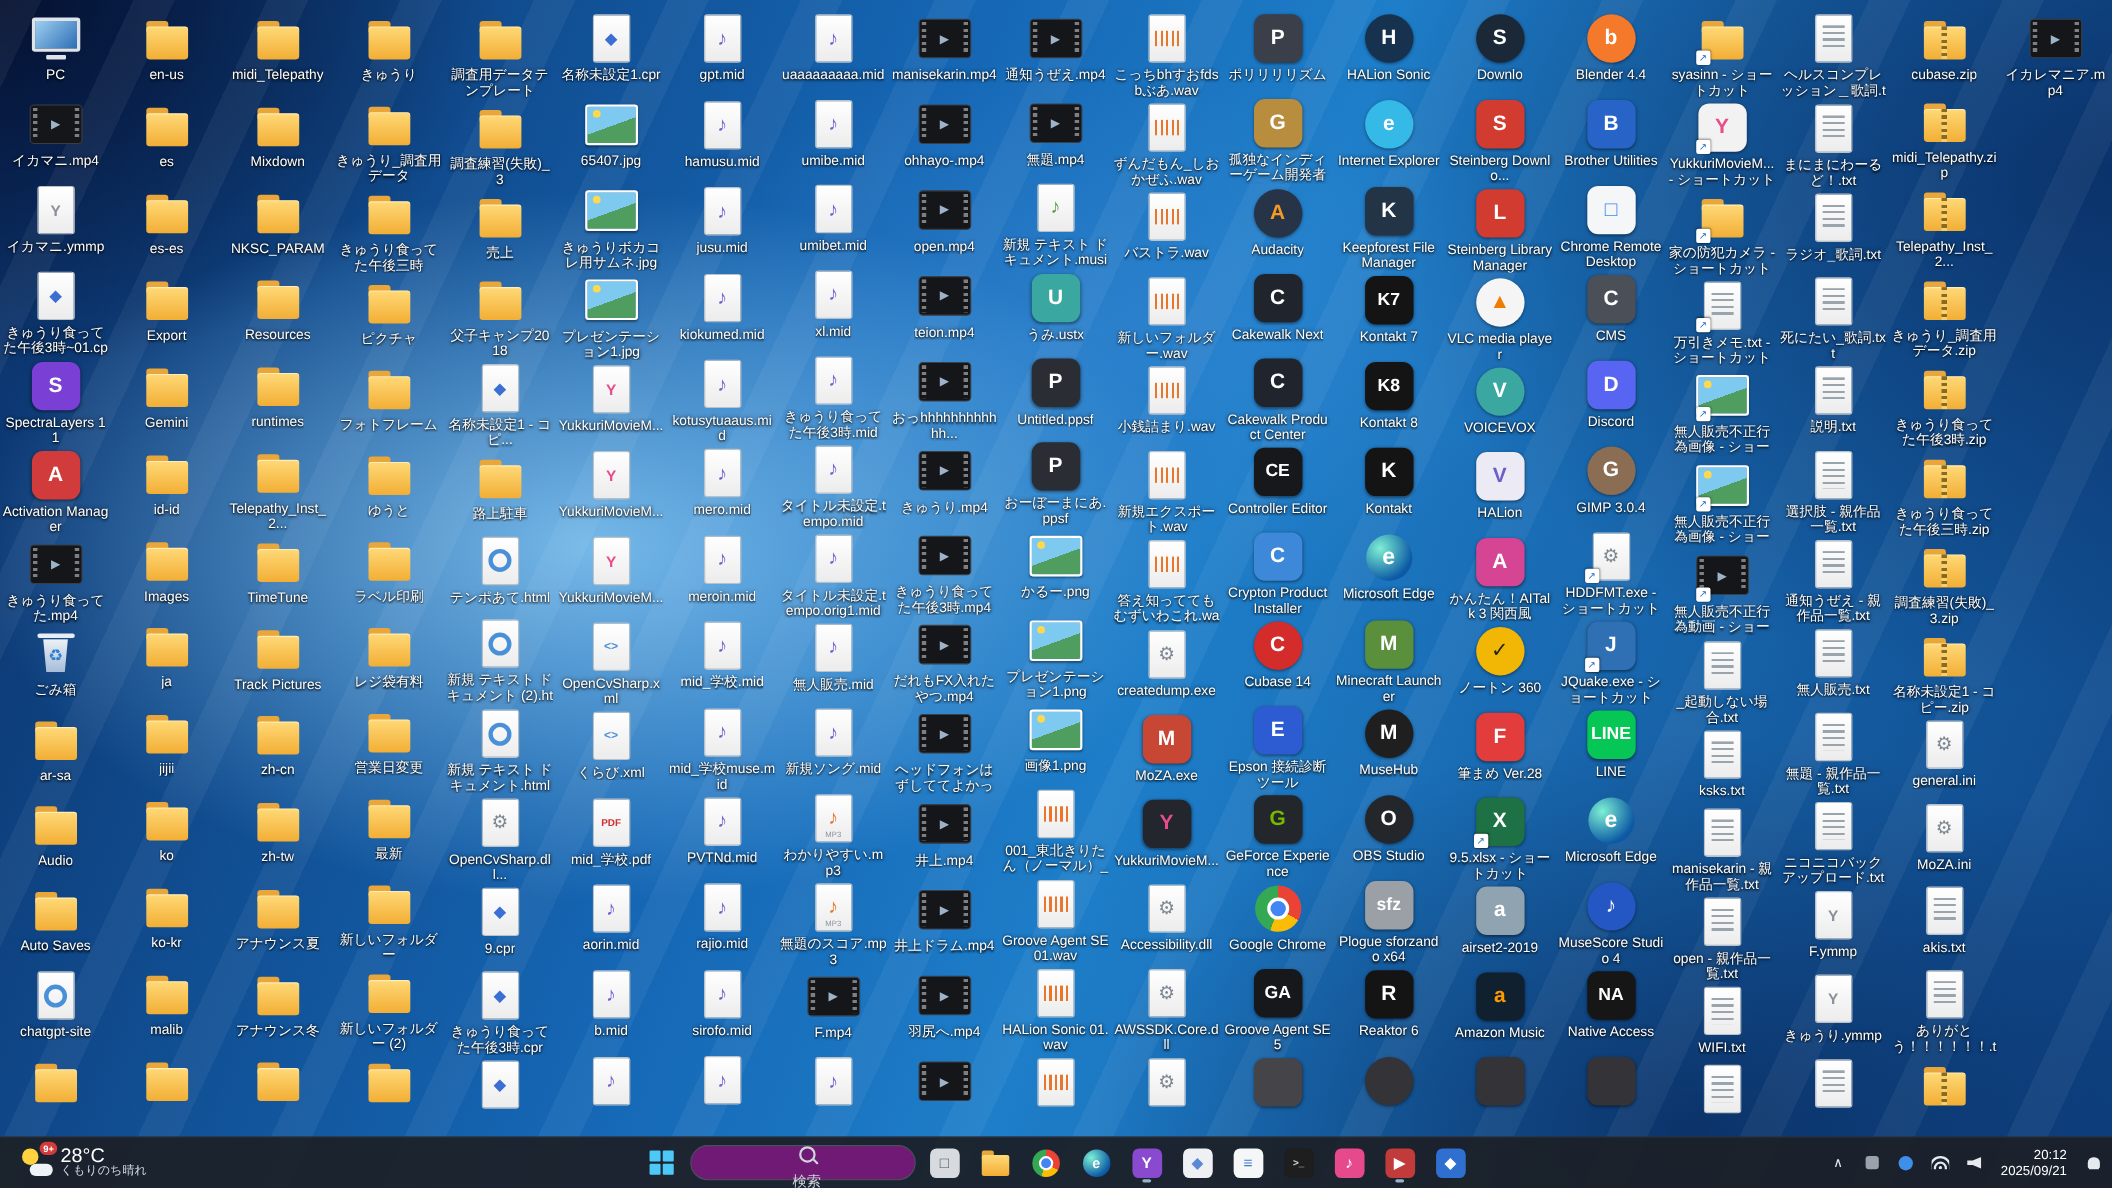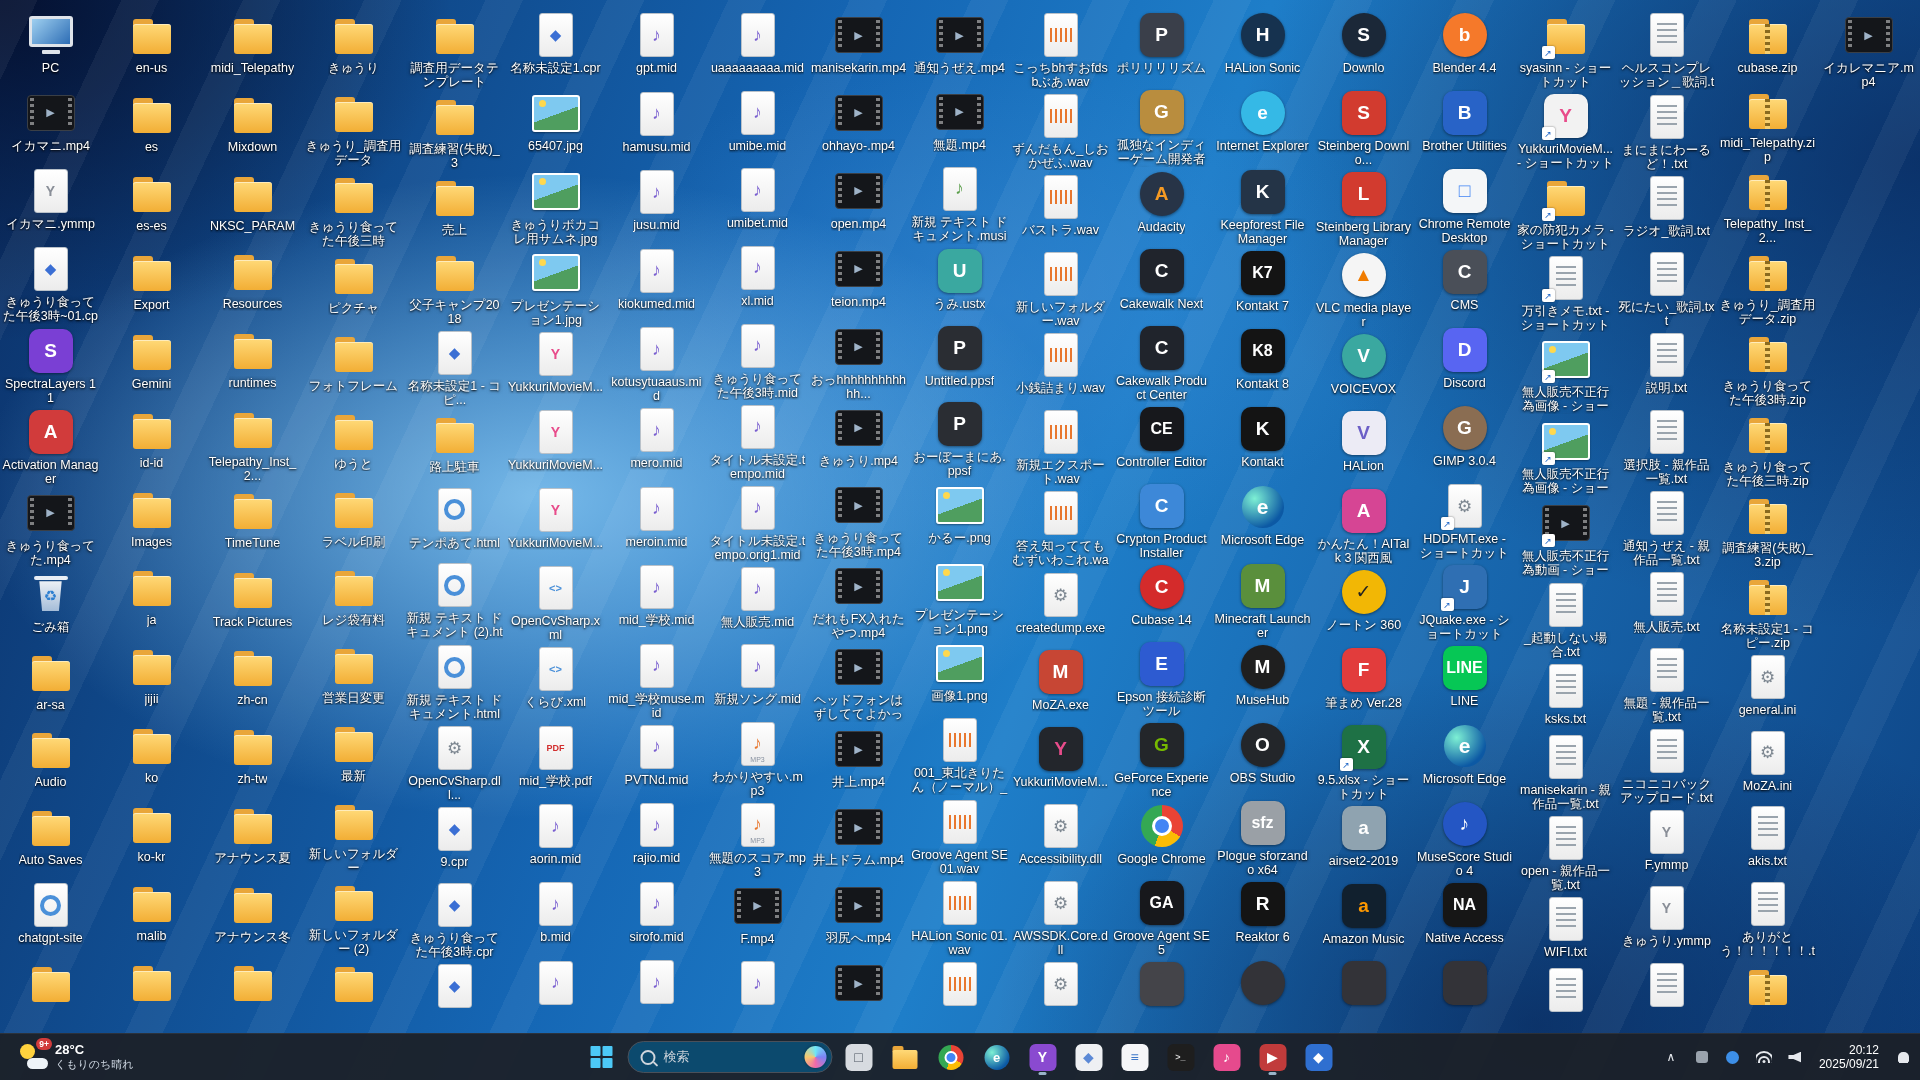"28°C" .w-tx b { font-size: 13px -> 18px; font-weight: bold -> normal }
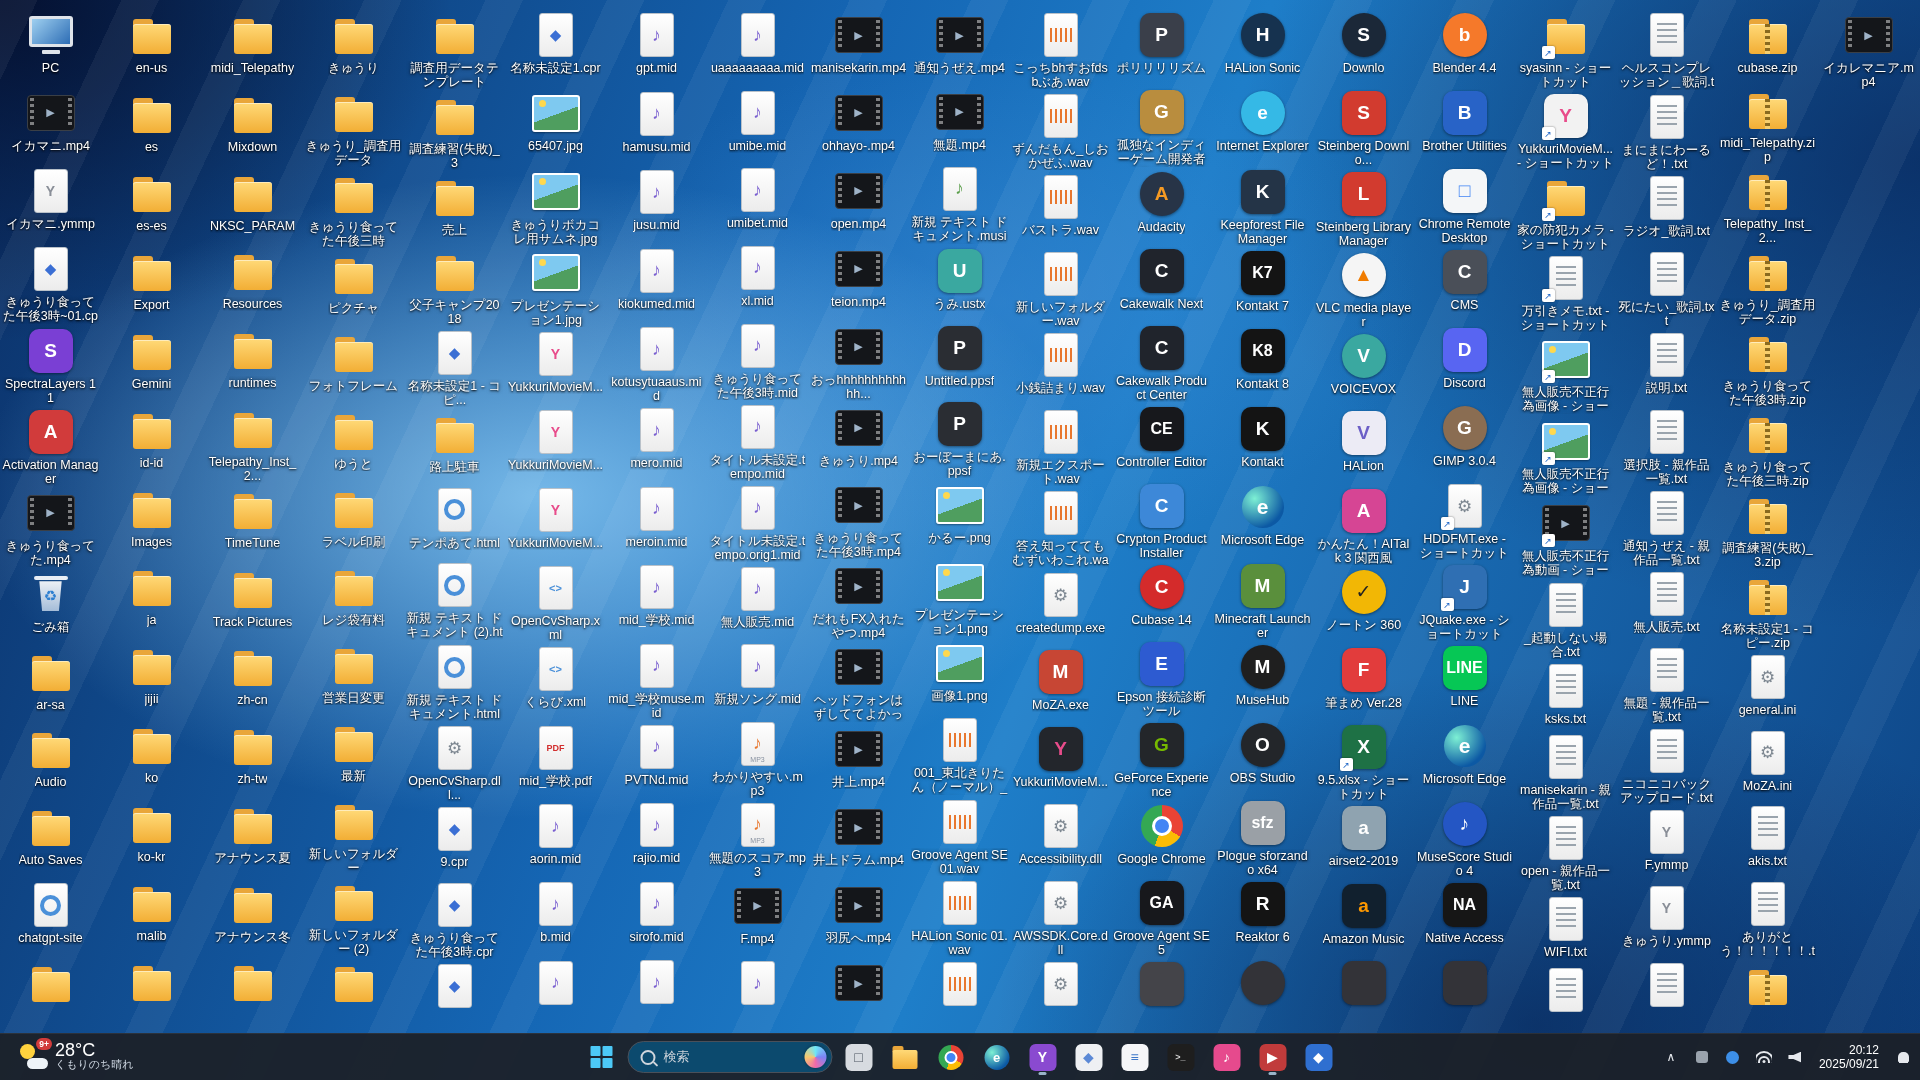"検索" .searchbox { background: #0c4a6e -> #701a75; flex-direction: none -> column }
